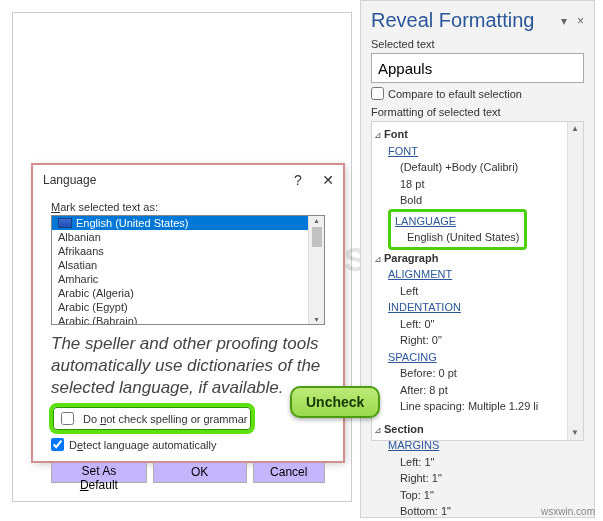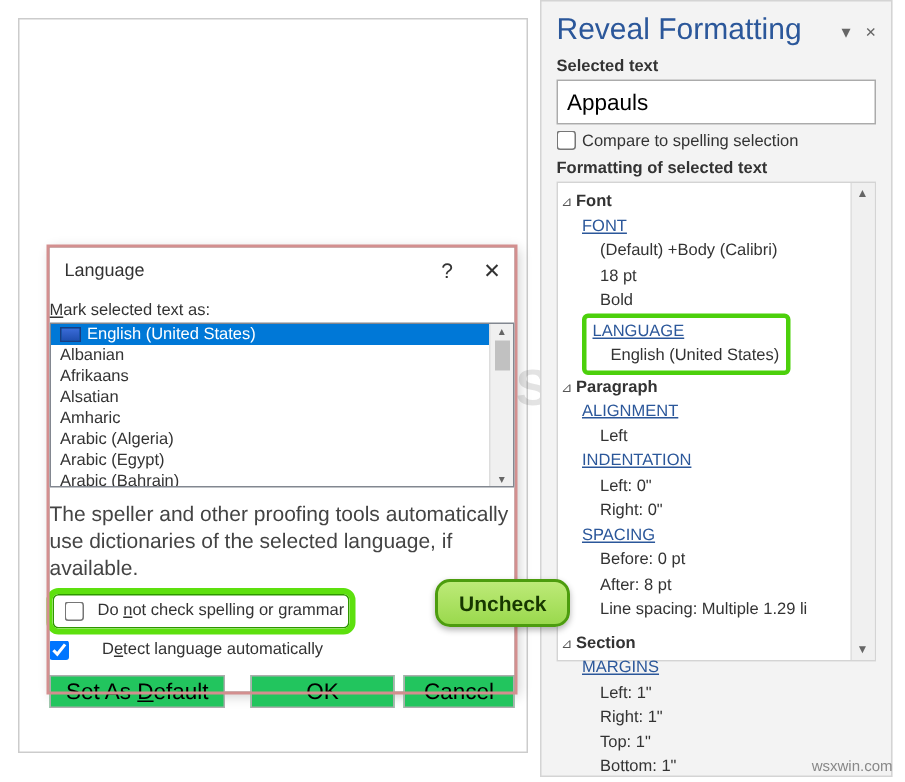"Selected text" .sect-label { font-weight: bold -> normal }
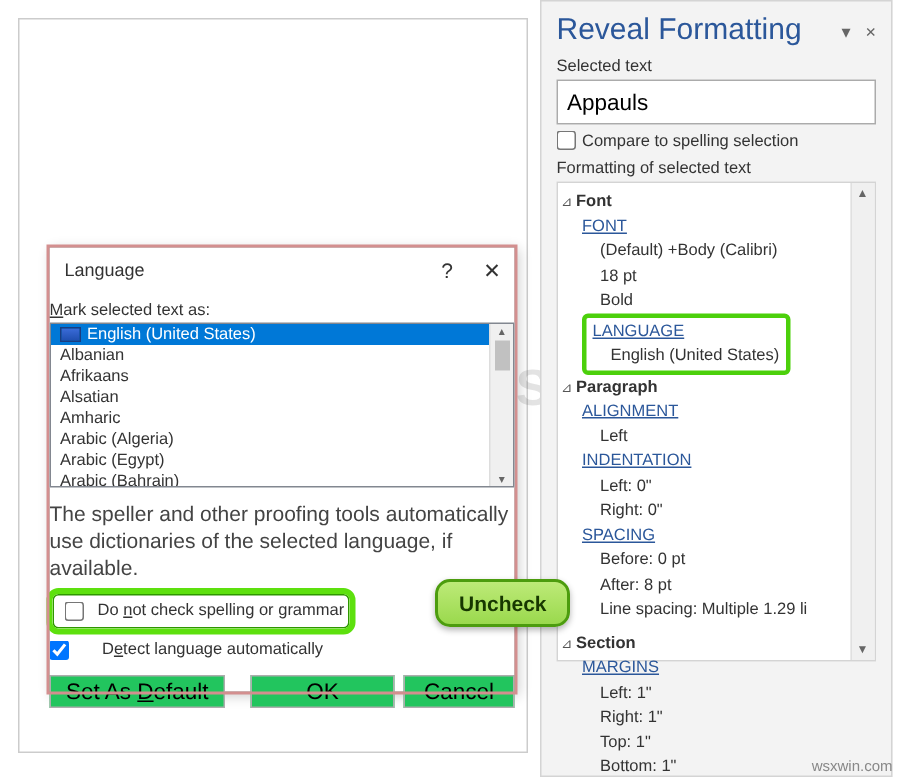"Compare to spelling selection" span { text: spelling -> efault }
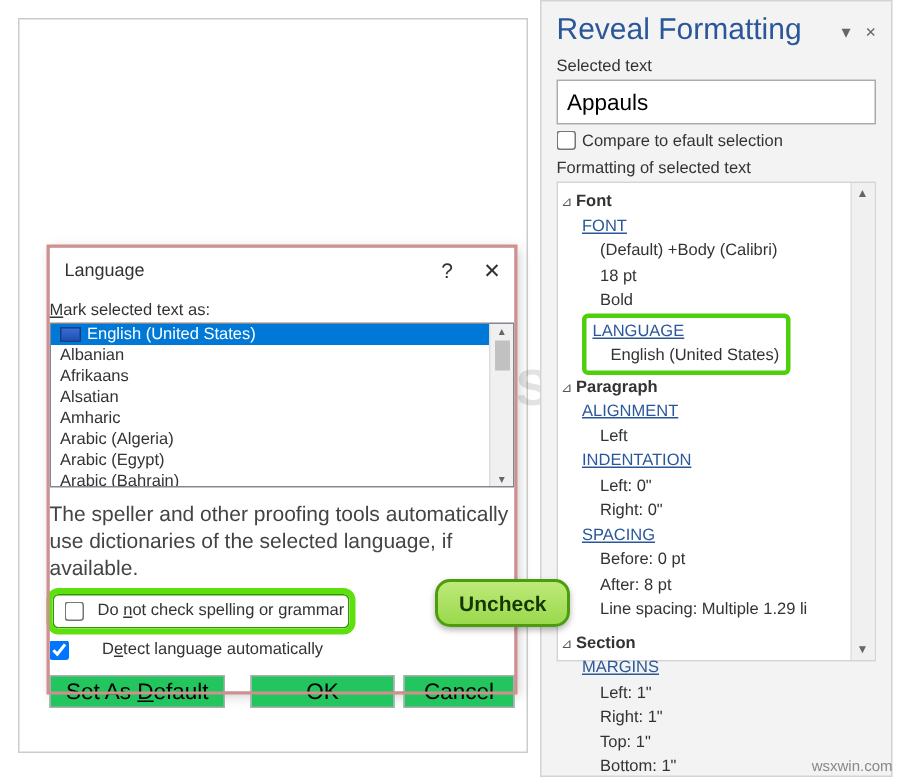"Mark selected text as:" .dlg-body { padding: 6px 0 10px -> 6px 18px 10px }
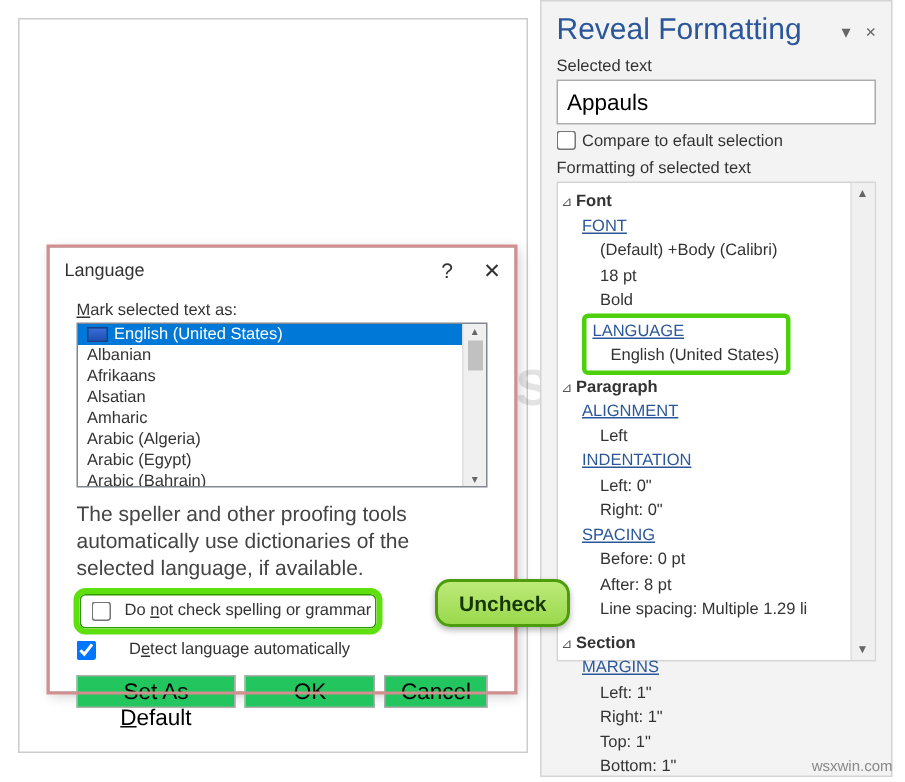"The speller and other proofing" .speller { font-size: 14px -> 17px; font-style: none -> italic }
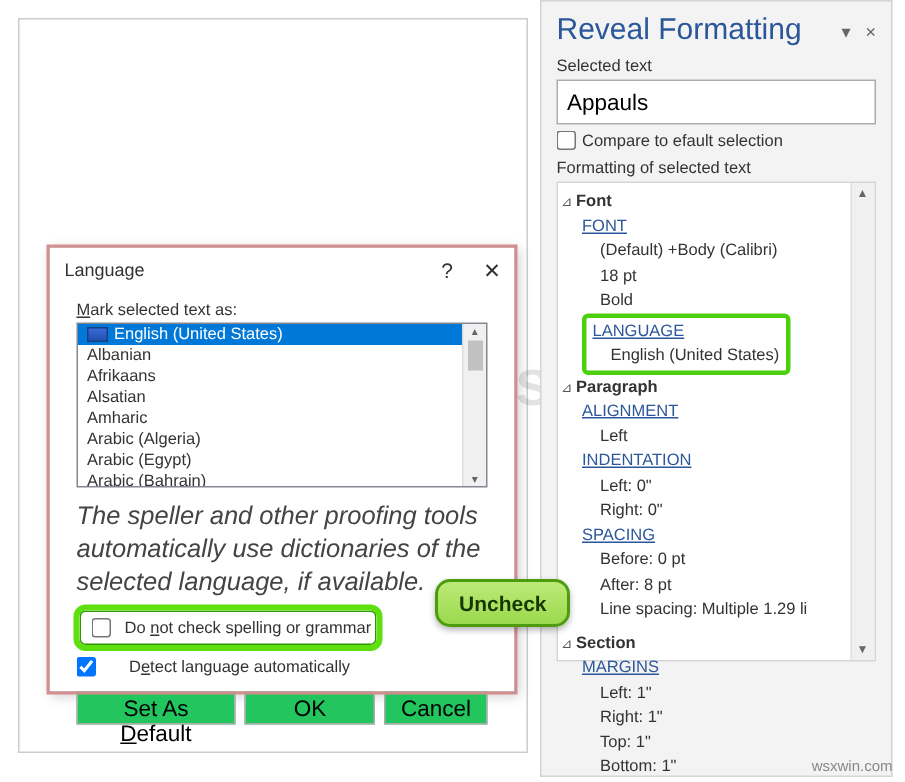"Detect language automatically" .chkln { gap: 22px -> 5px }
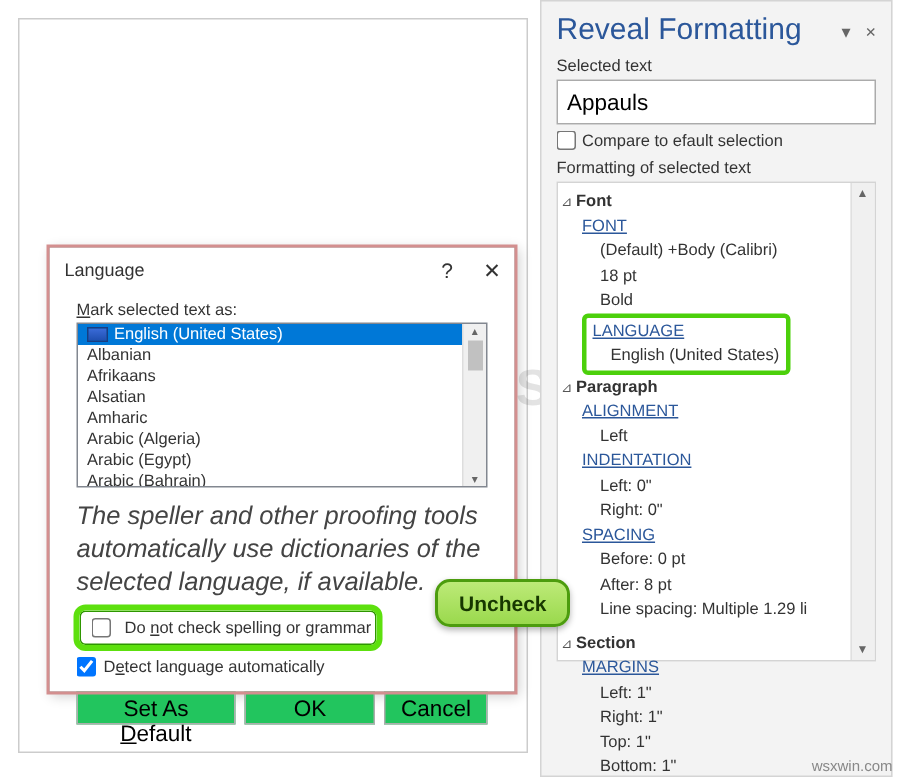"Set As Default" .wbtn { background: #22c55e -> #c4b5fd; font-size: 15px -> 12px }
